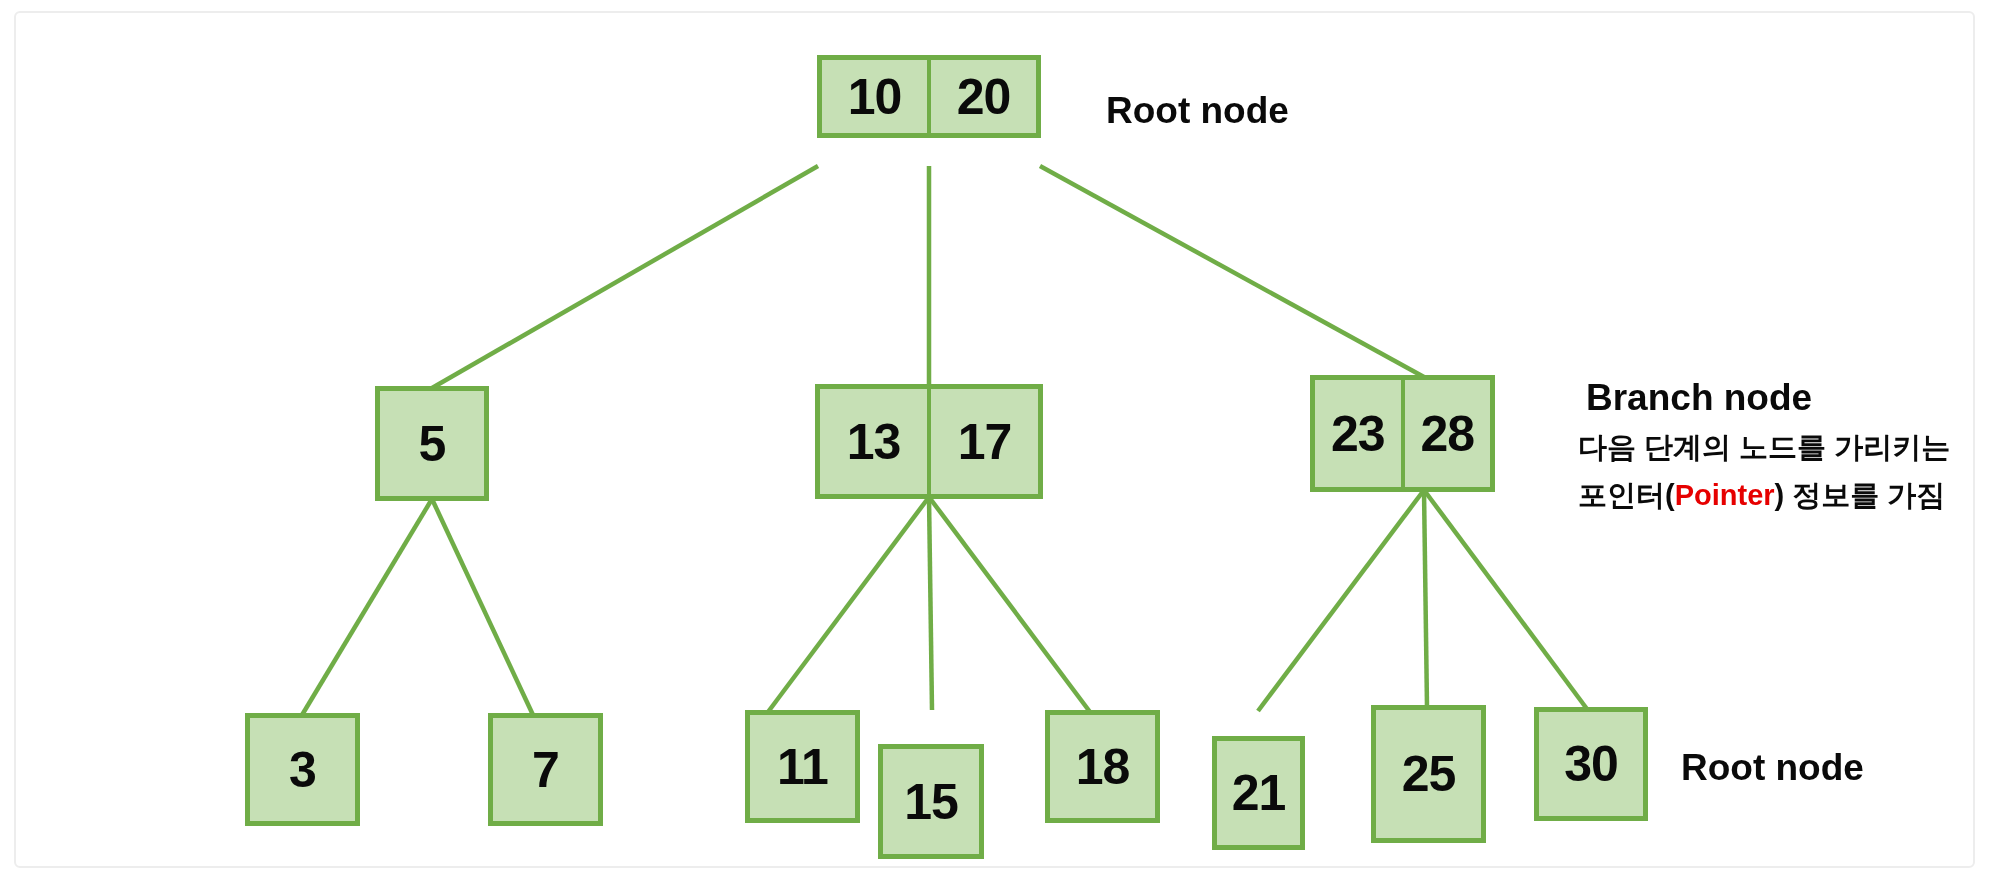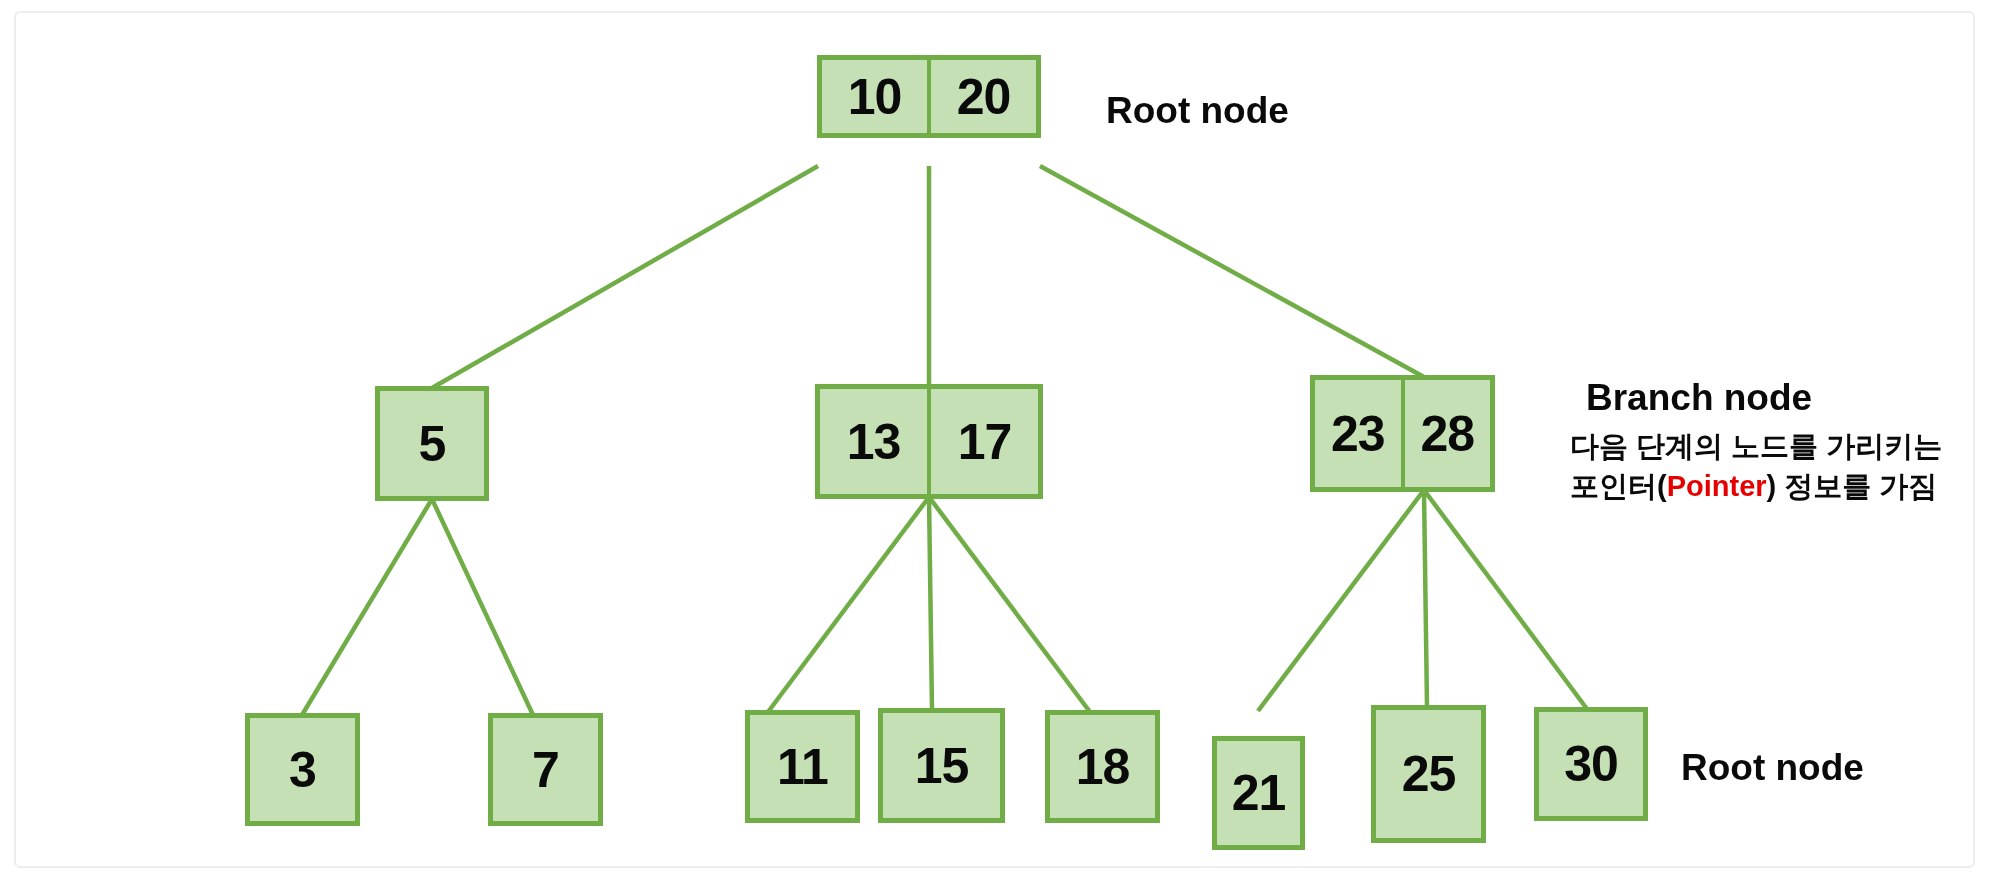"다음 단계의 노드를 가리키는" .branch-desc { margin: 0 -> 8px }
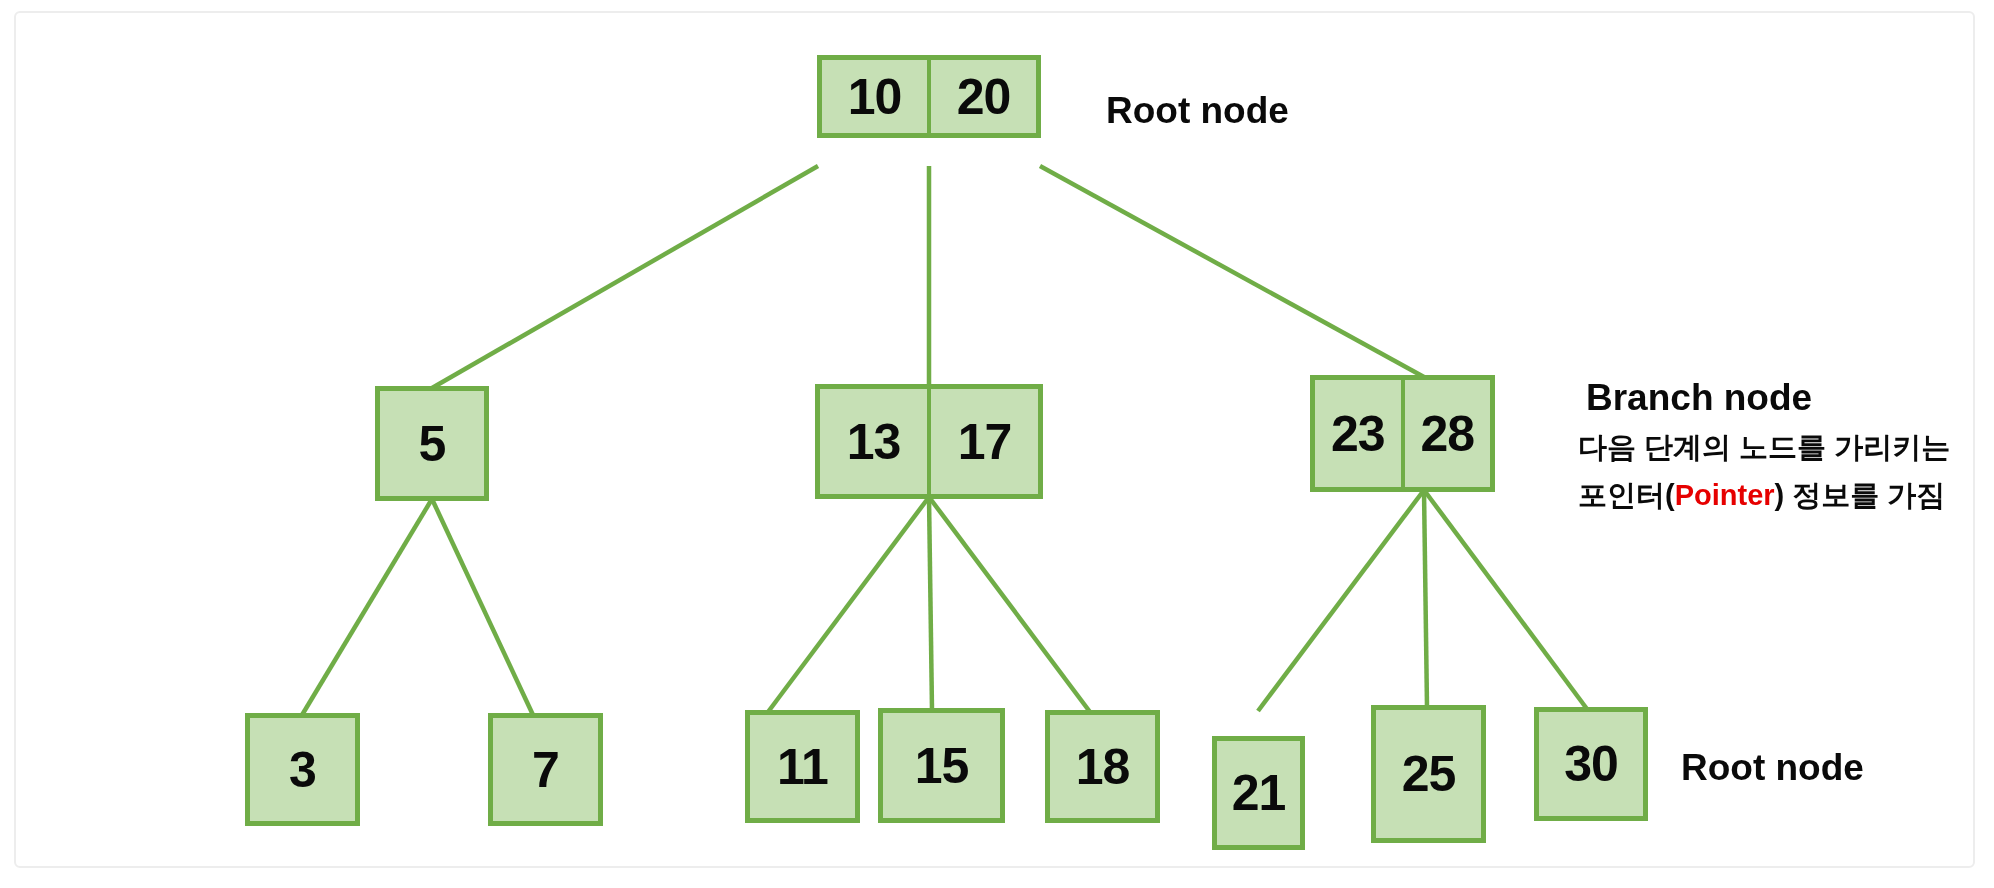"15" div.node { top: 708px -> 744px; width: 127px -> 106px }
